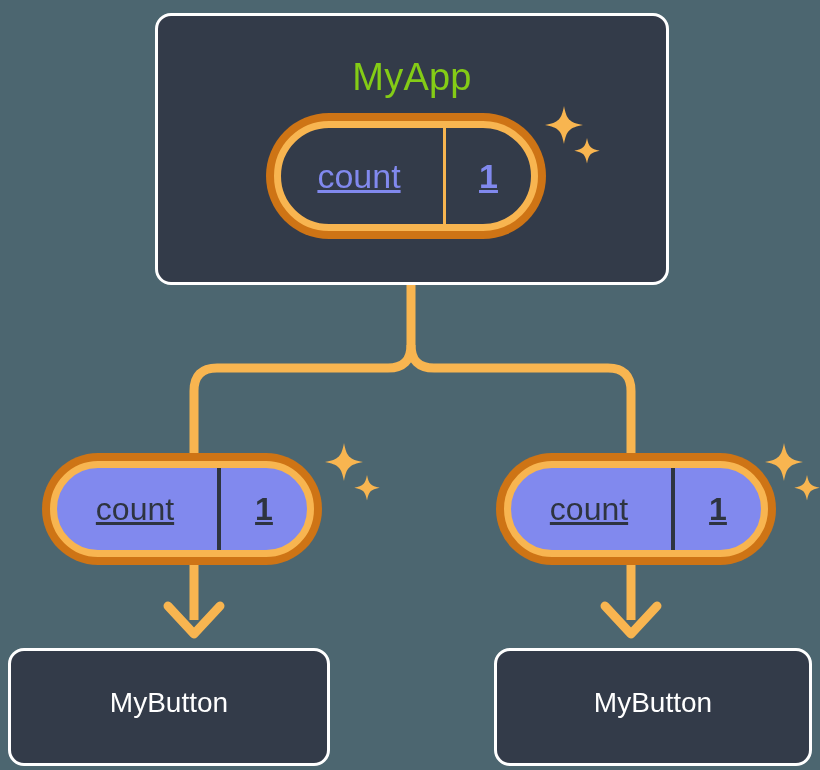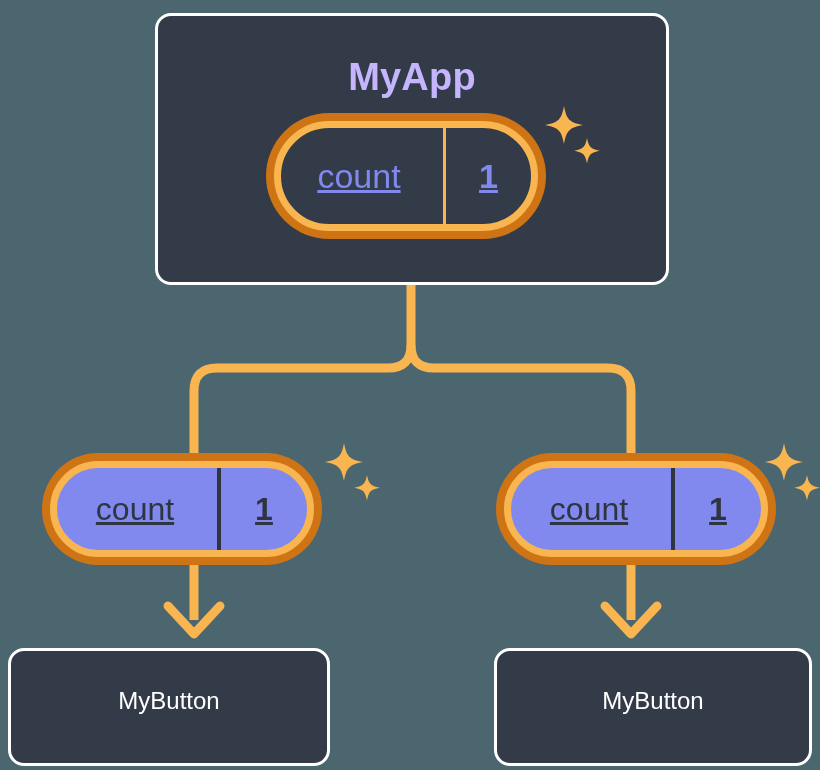"MyApp" .card-title { color: #c4b5fd -> #84cc16; font-weight: 700 -> 400 }
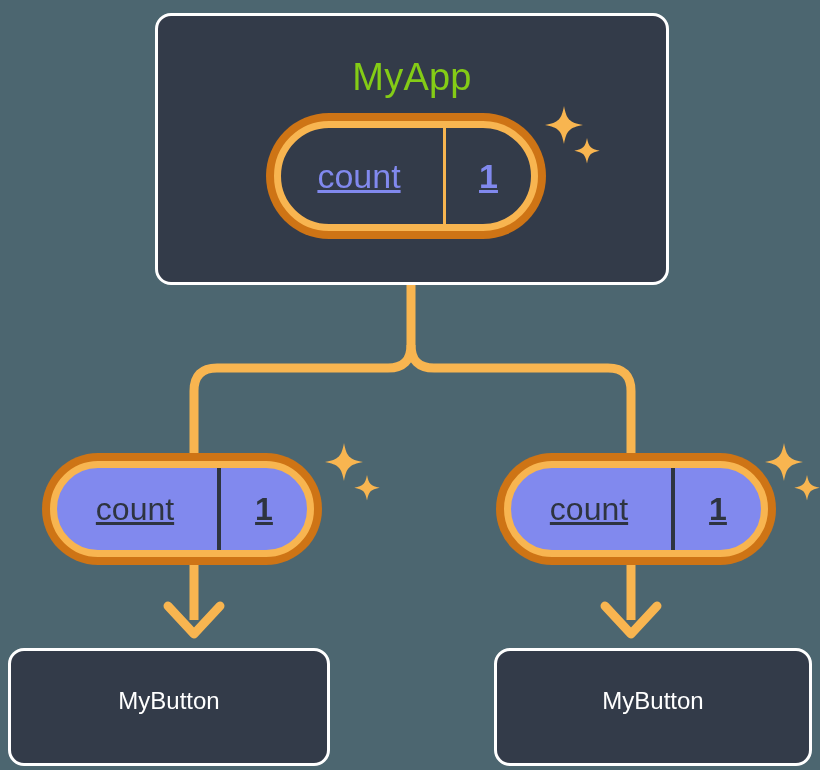"MyButton" .btn-label { font-size: 24px -> 28px }
